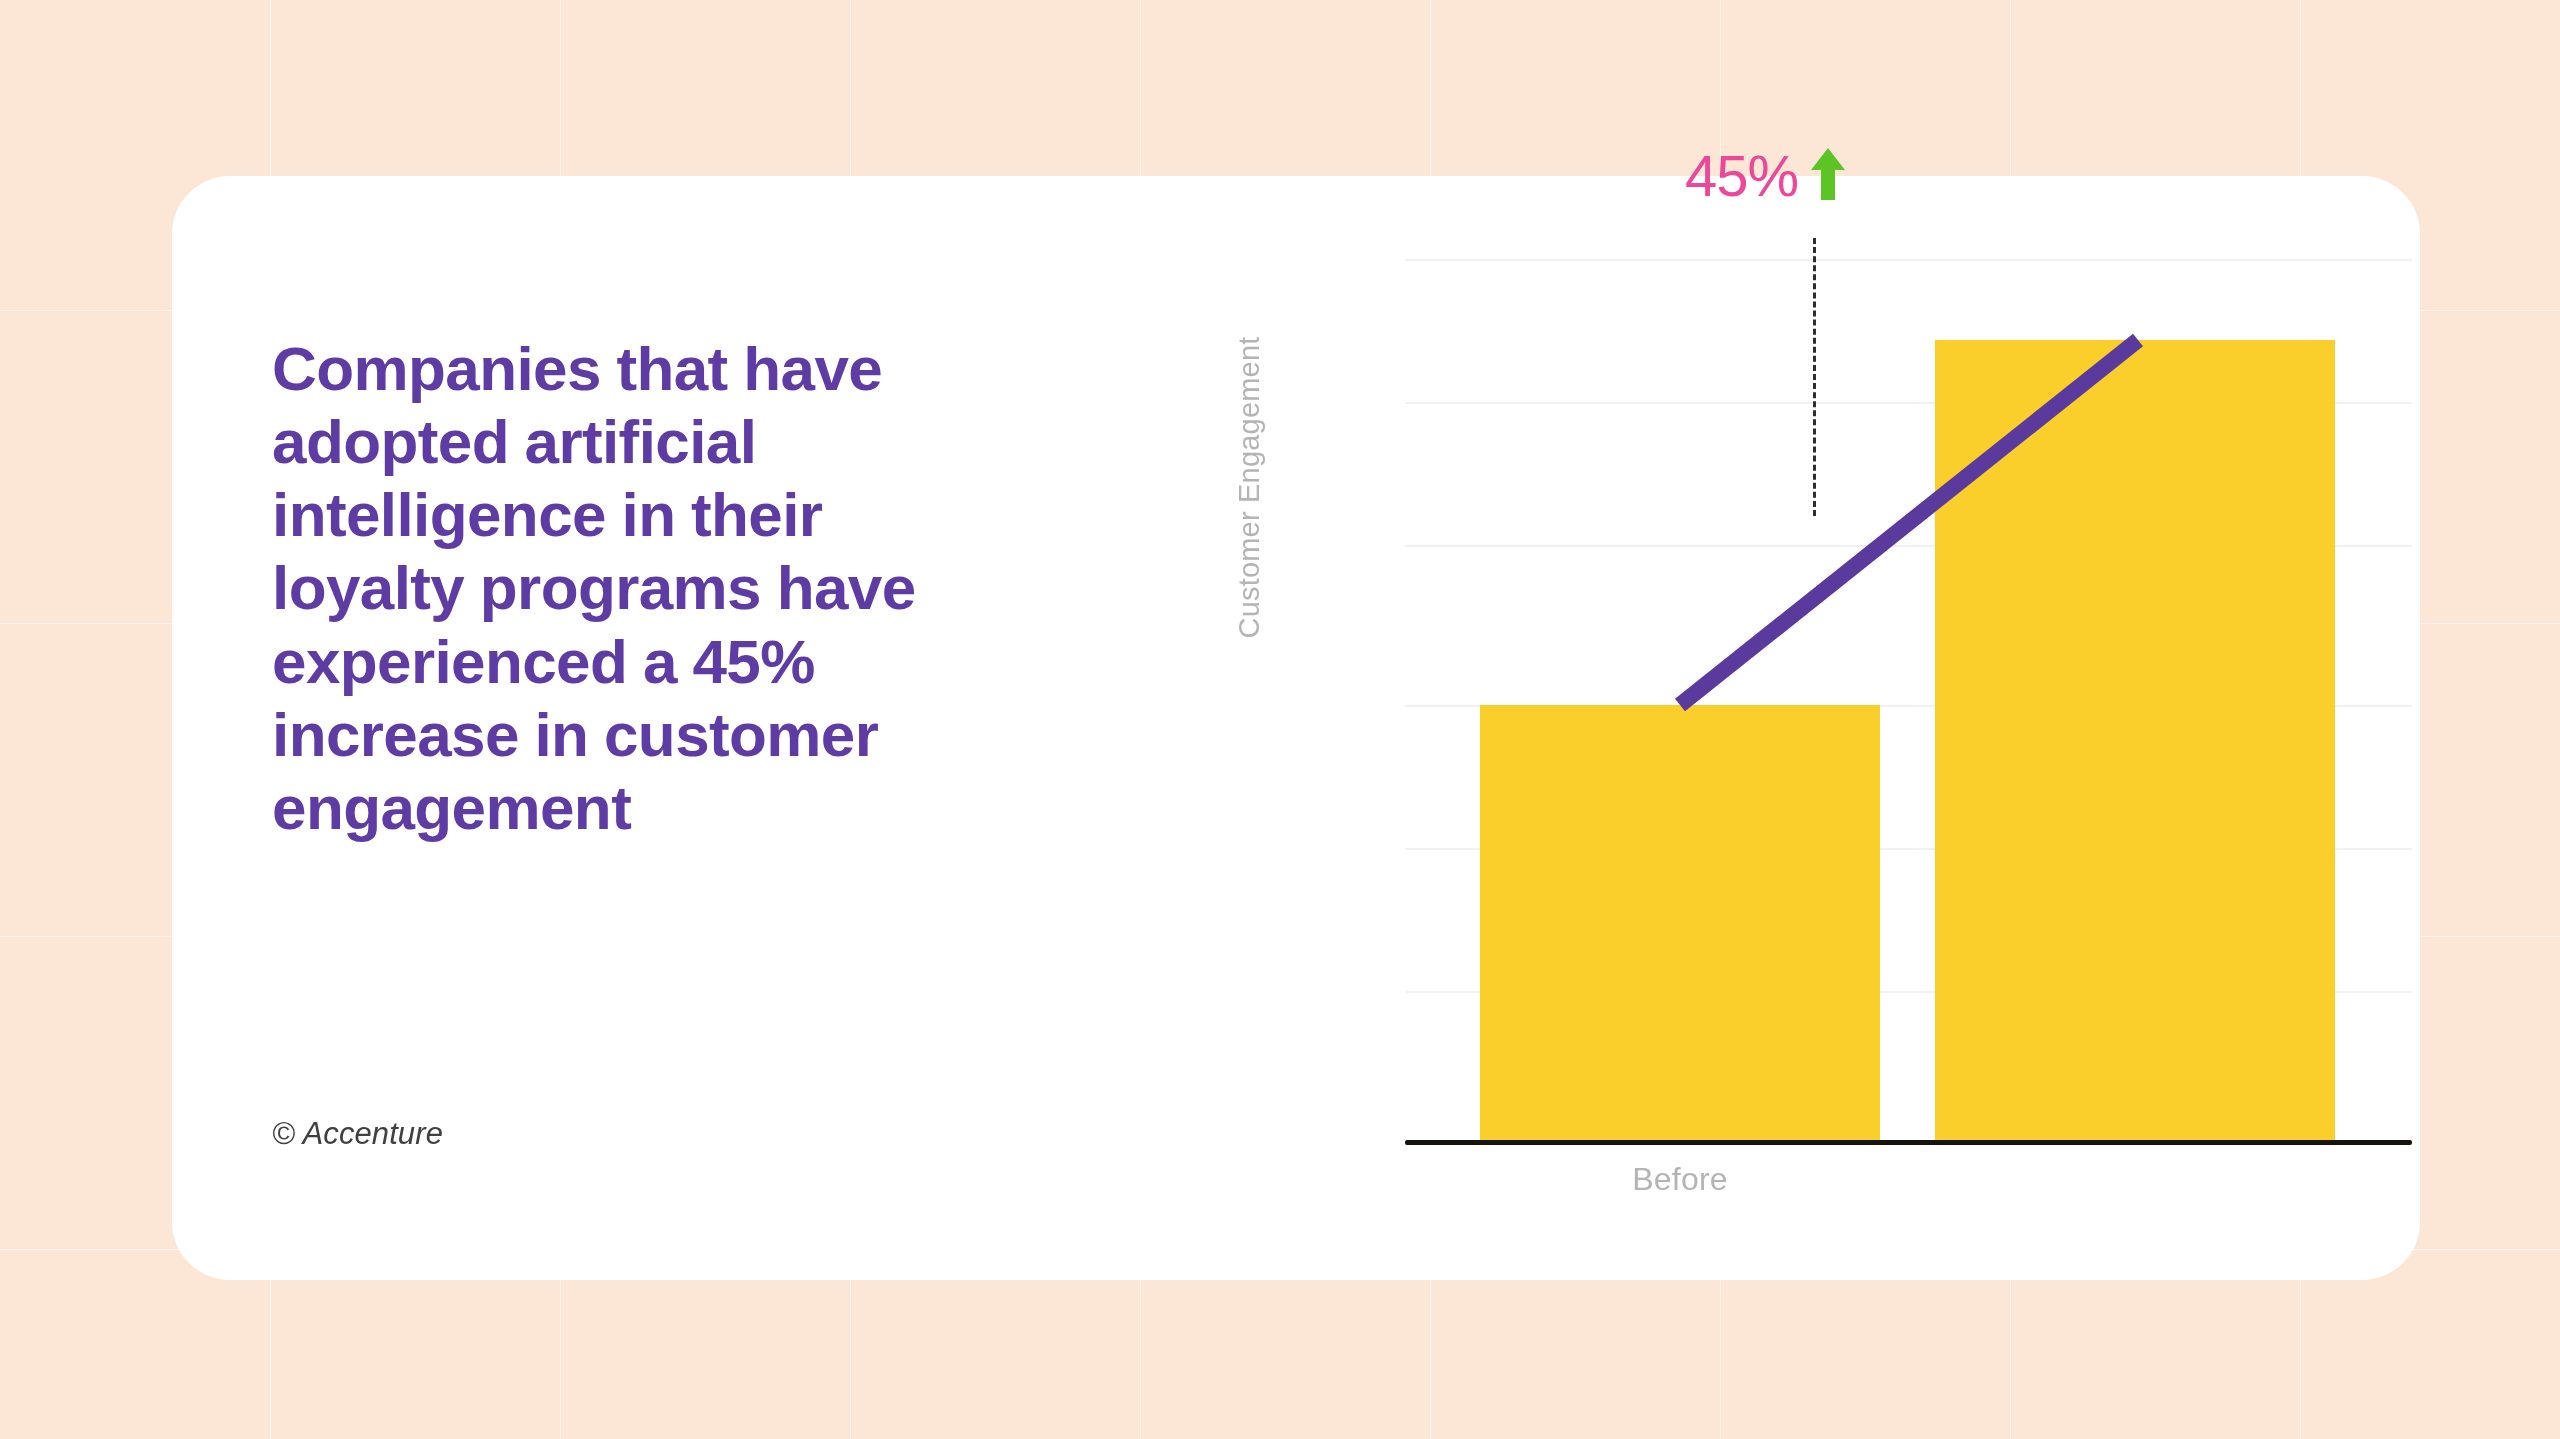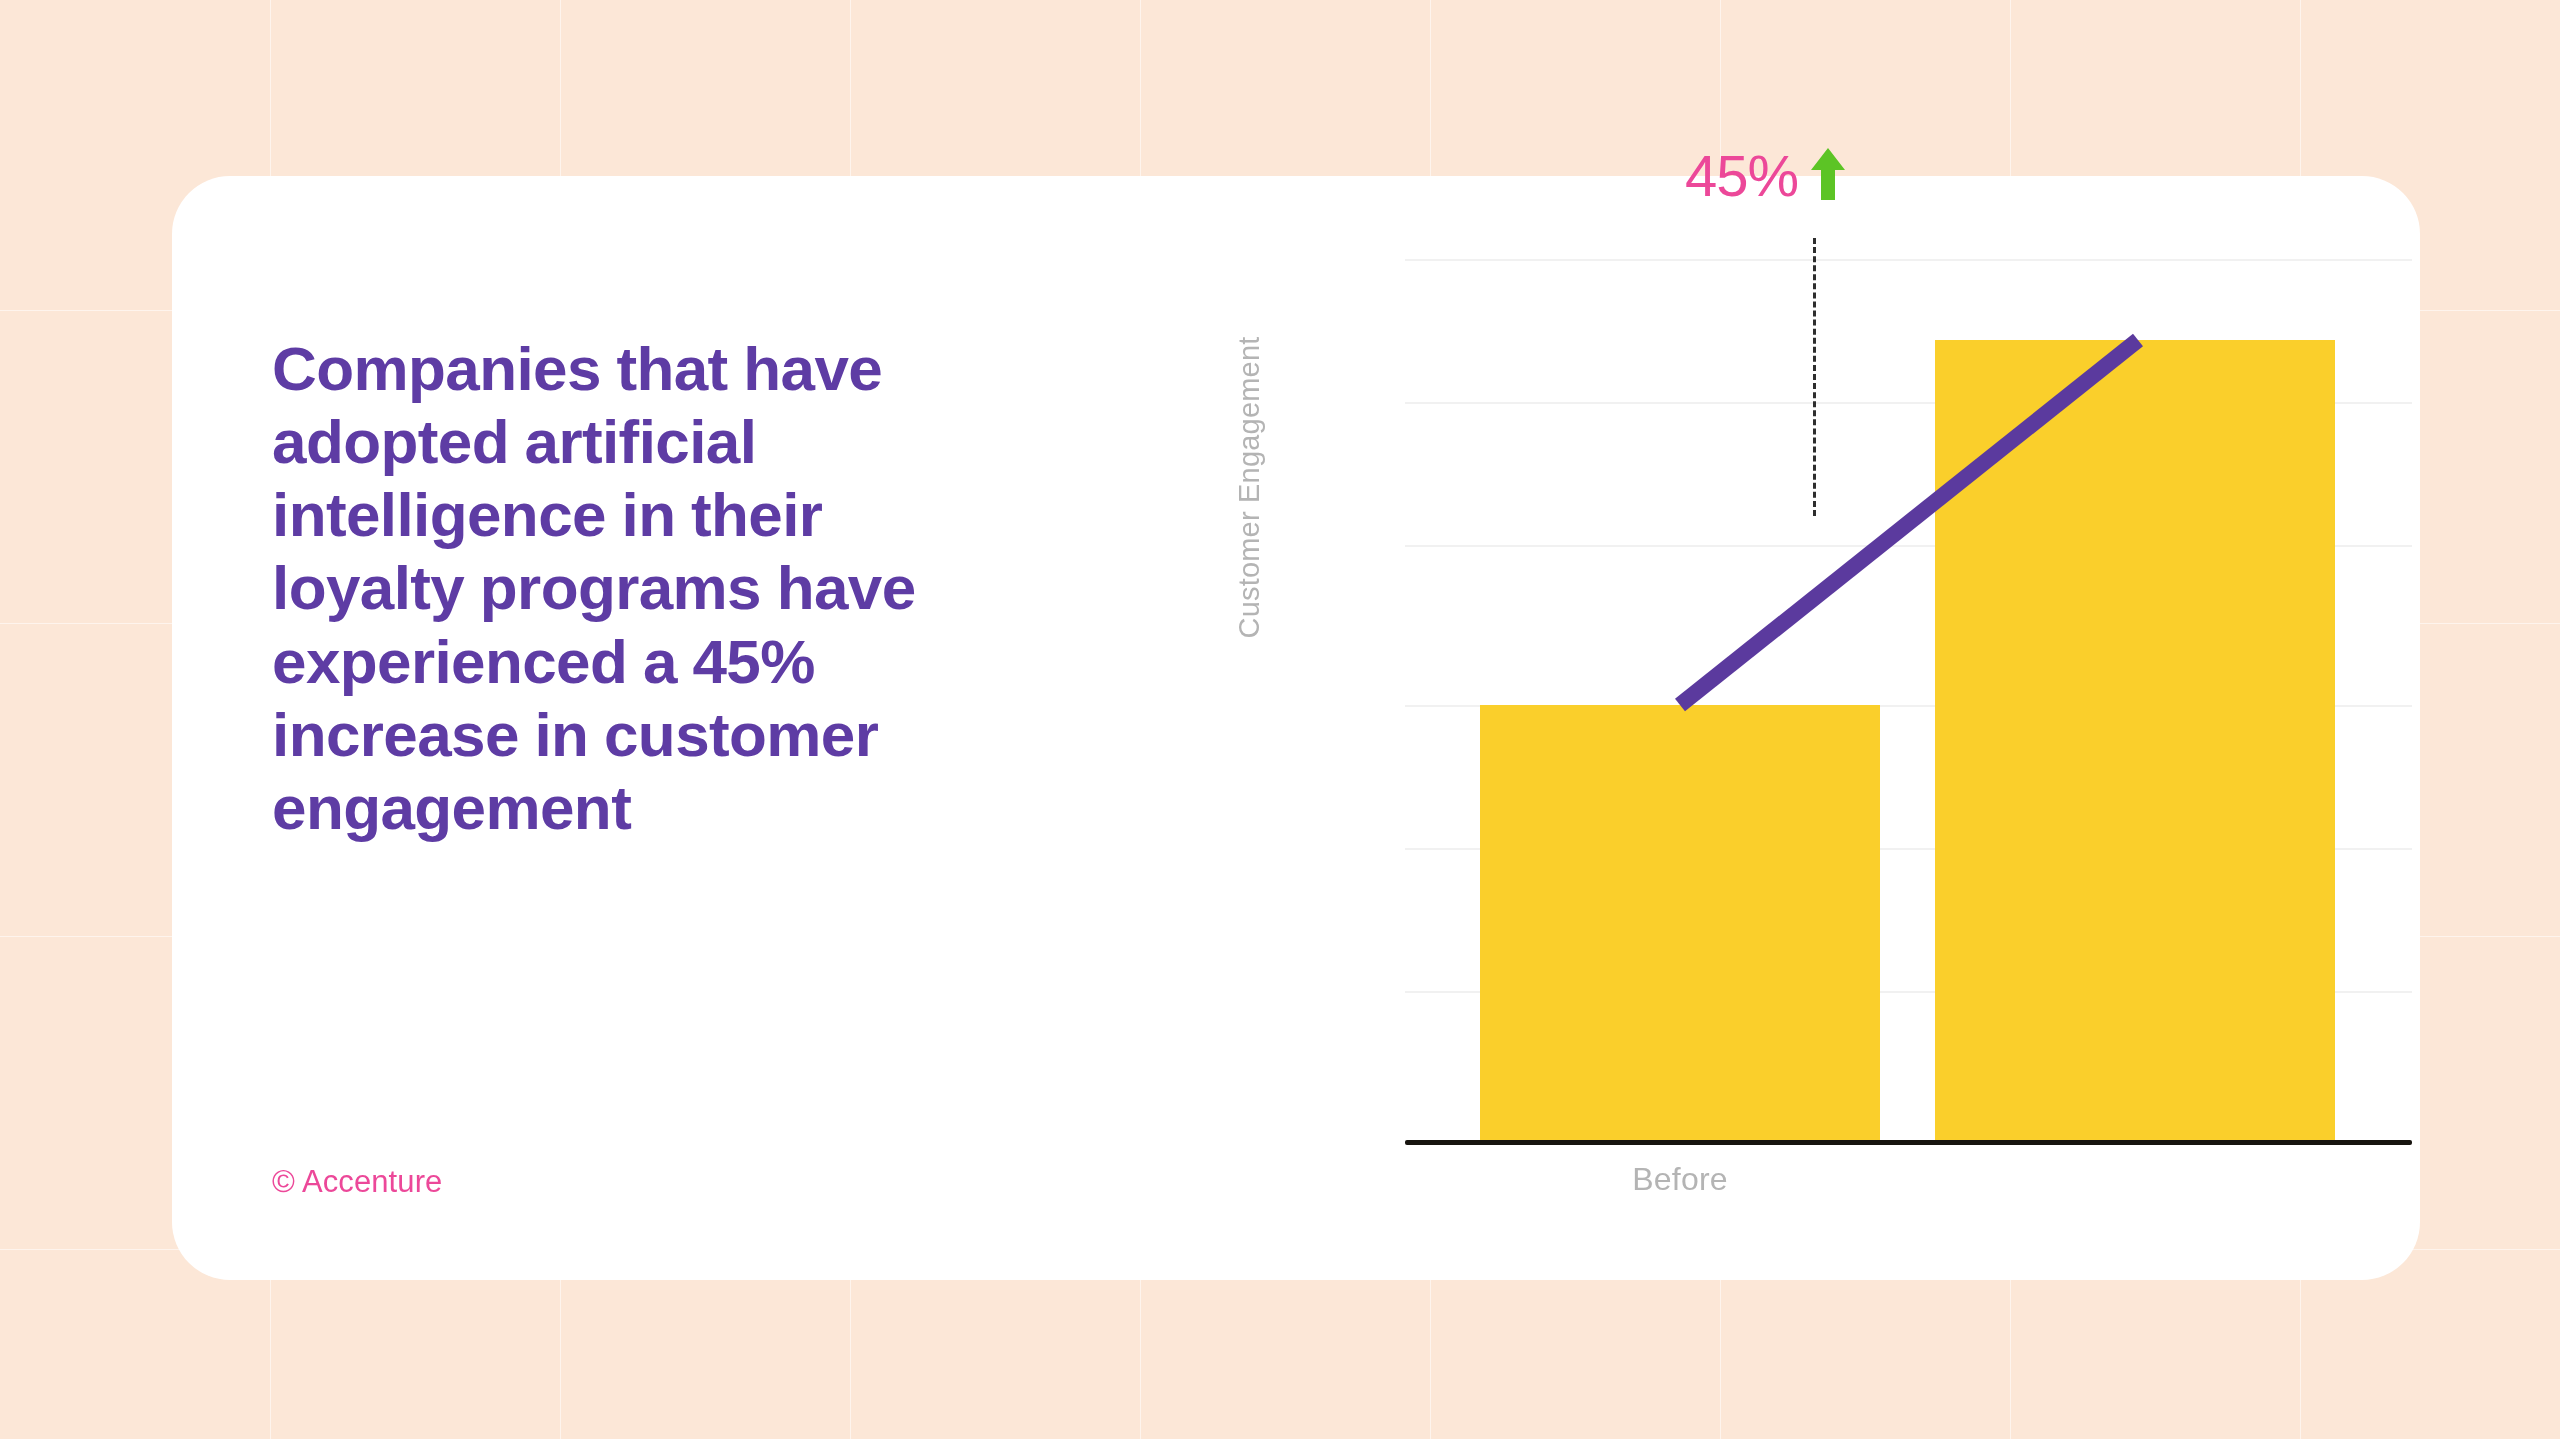"© Accenture" #attribution { color: #ec4899 -> #404040; font-style: none -> italic; top: 988px -> 940px }
